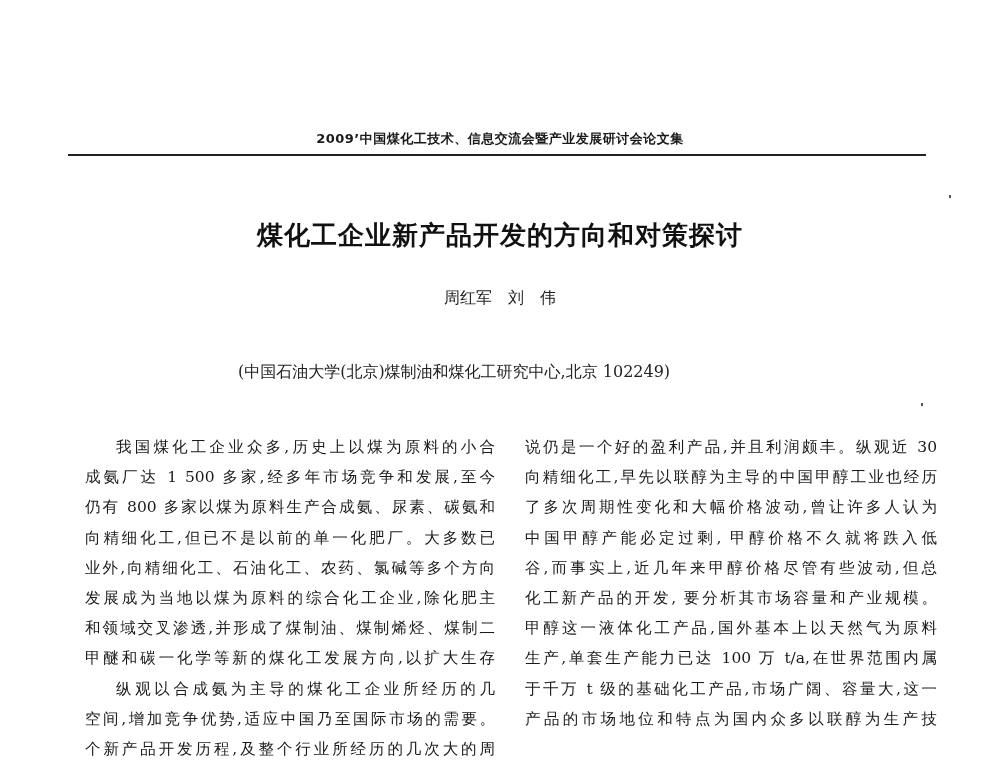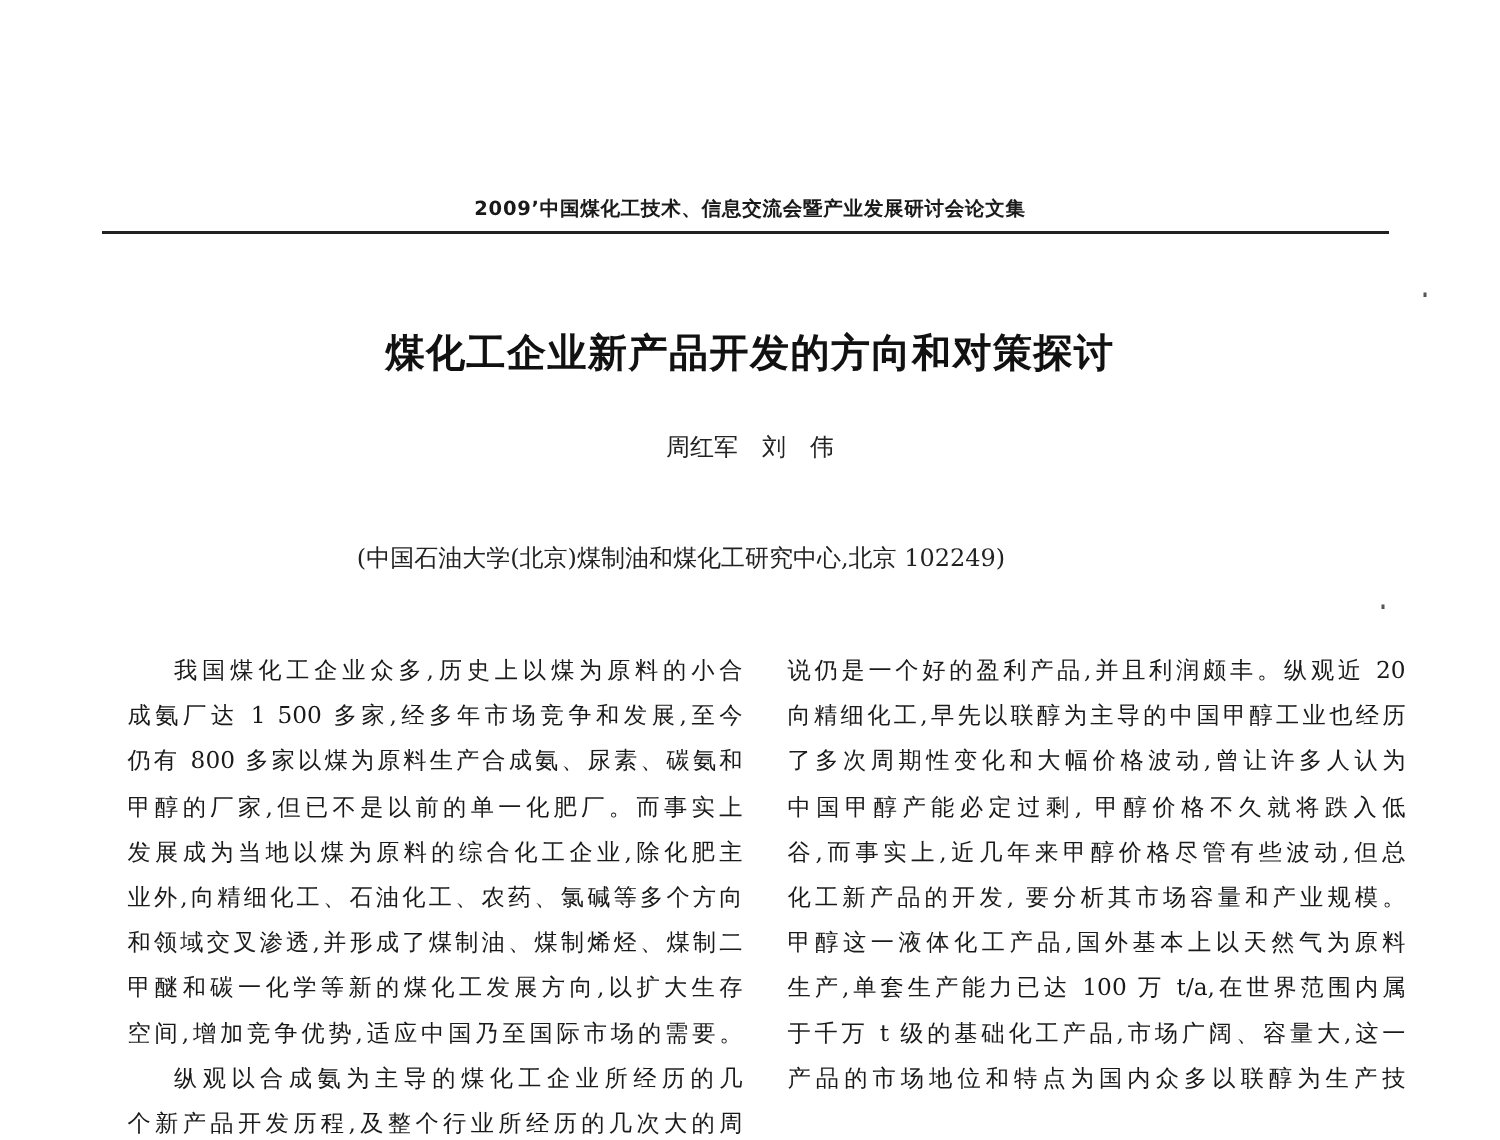"说仍是一个好的盈利产品,并且利润颇丰。纵观近 20" span.line { text: 20 -> 30 }
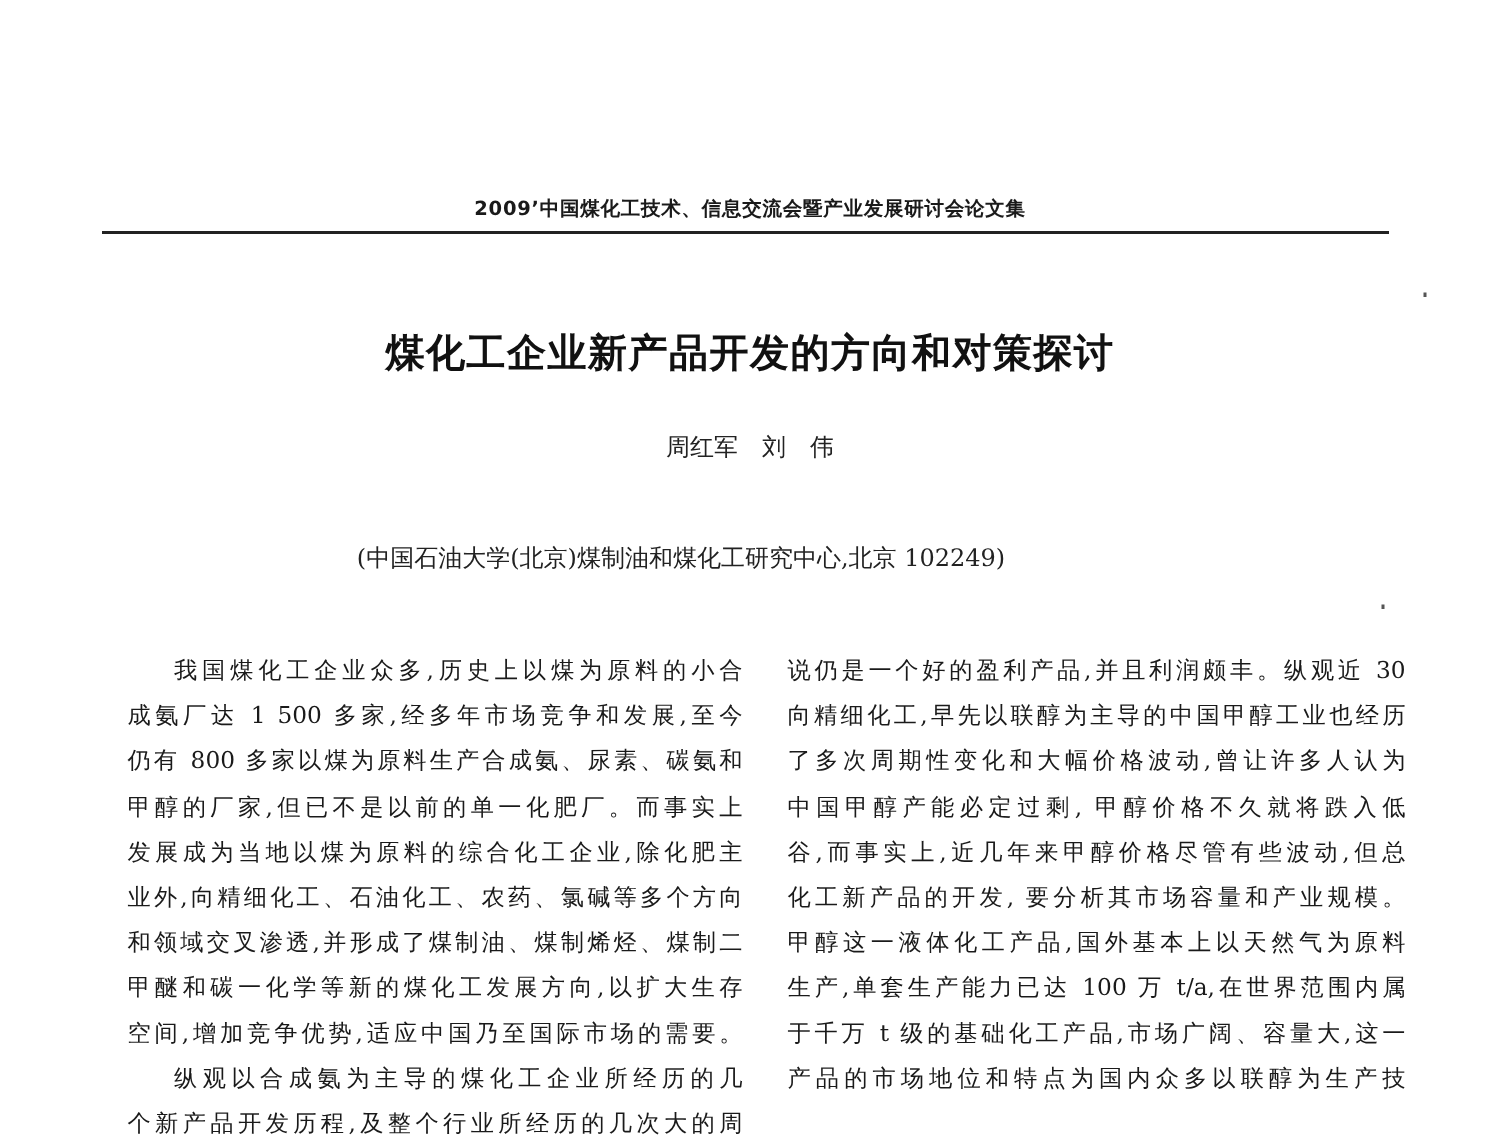"甲醇的厂家,但已不是以前的单一化肥厂。而事实上" span.line { text: 甲醇的厂家,但已不是以前的单一化肥厂。而事实上 -> 向精细化工,但已不是以前的单一化肥厂。大多数已 }
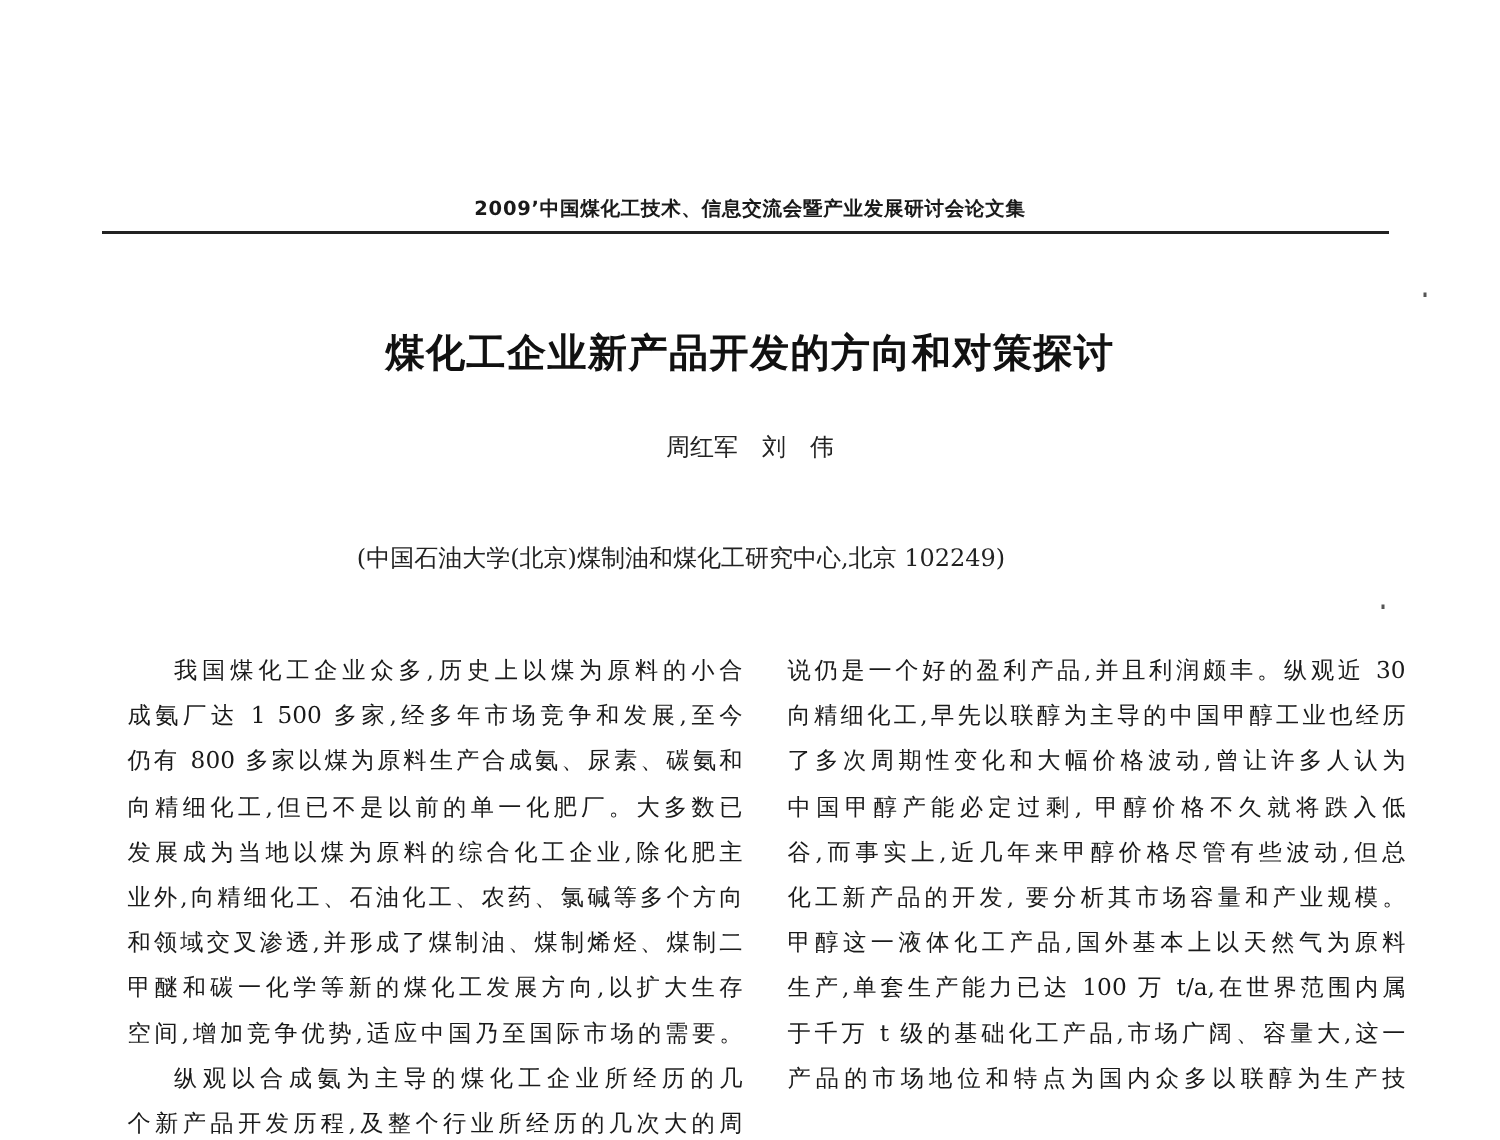"发展成为当地以煤为原料的综合化工企业,除化肥主" span.line { order: before "业外,向精细化工、石油化工、农药、氯碱等多个方向" -> after "业外,向精细化工、石油化工、农药、氯碱等多个方向" }
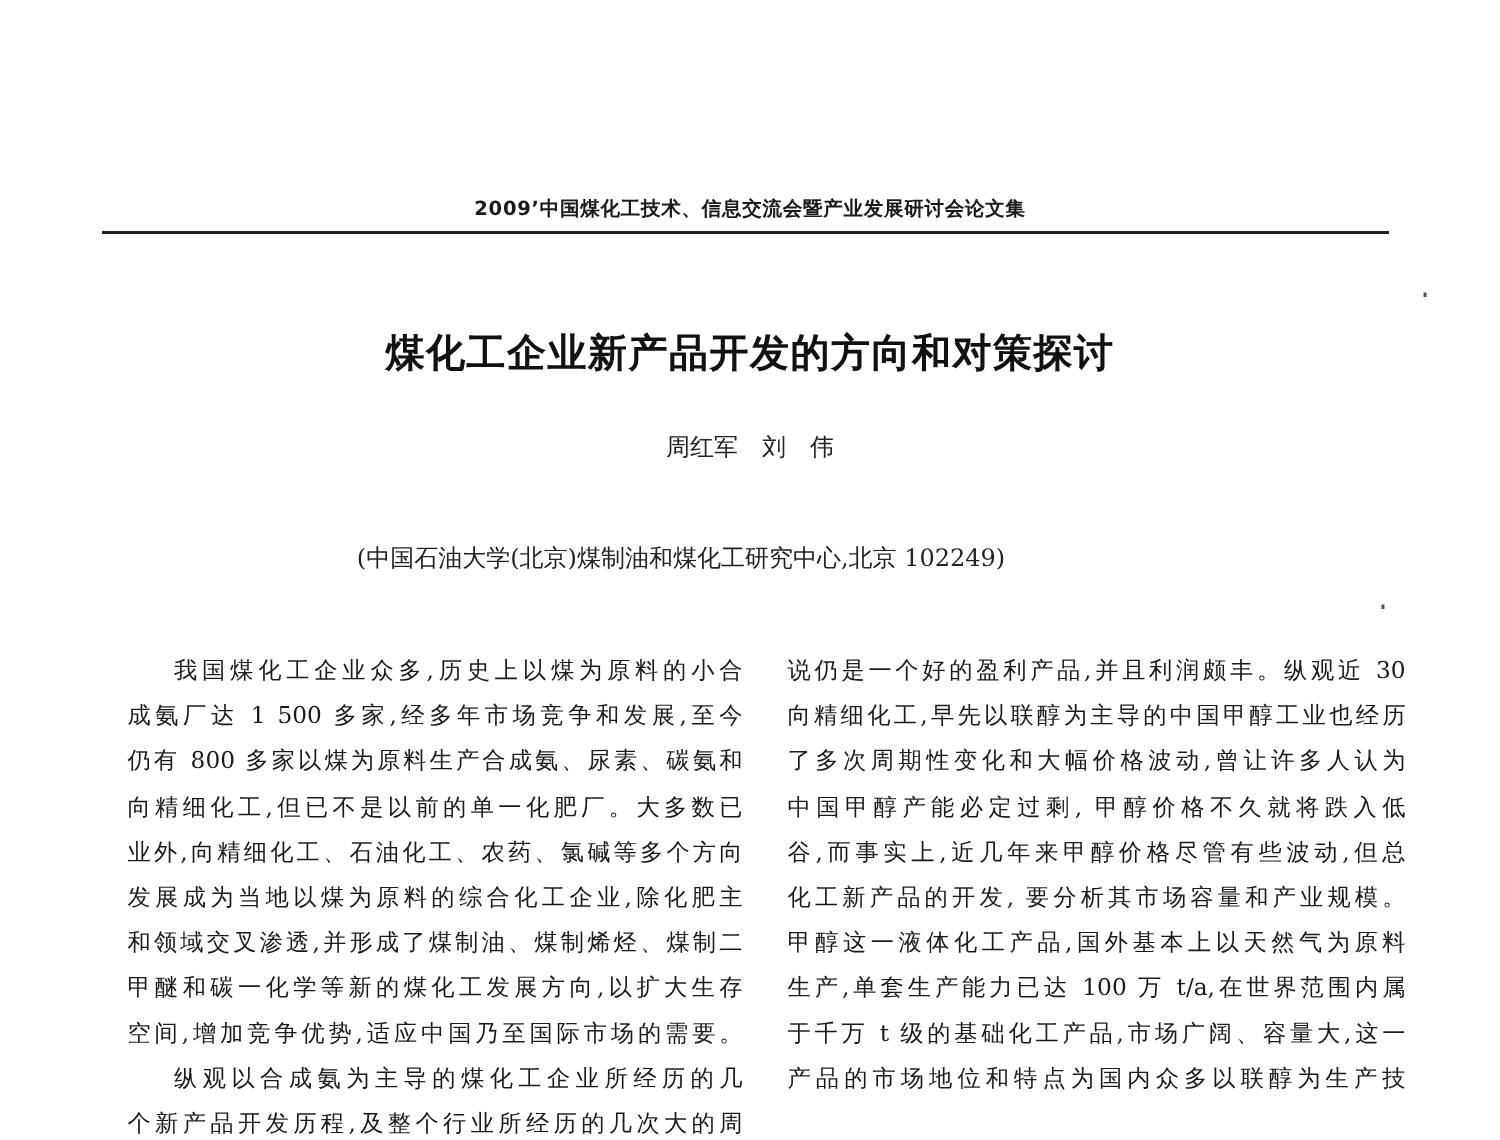"空间,增加竞争优势,适应中国乃至国际市场的需要。" span.line { order: before "纵观以合成氨为主导的煤化工企业所经历的几" -> after "纵观以合成氨为主导的煤化工企业所经历的几" }
